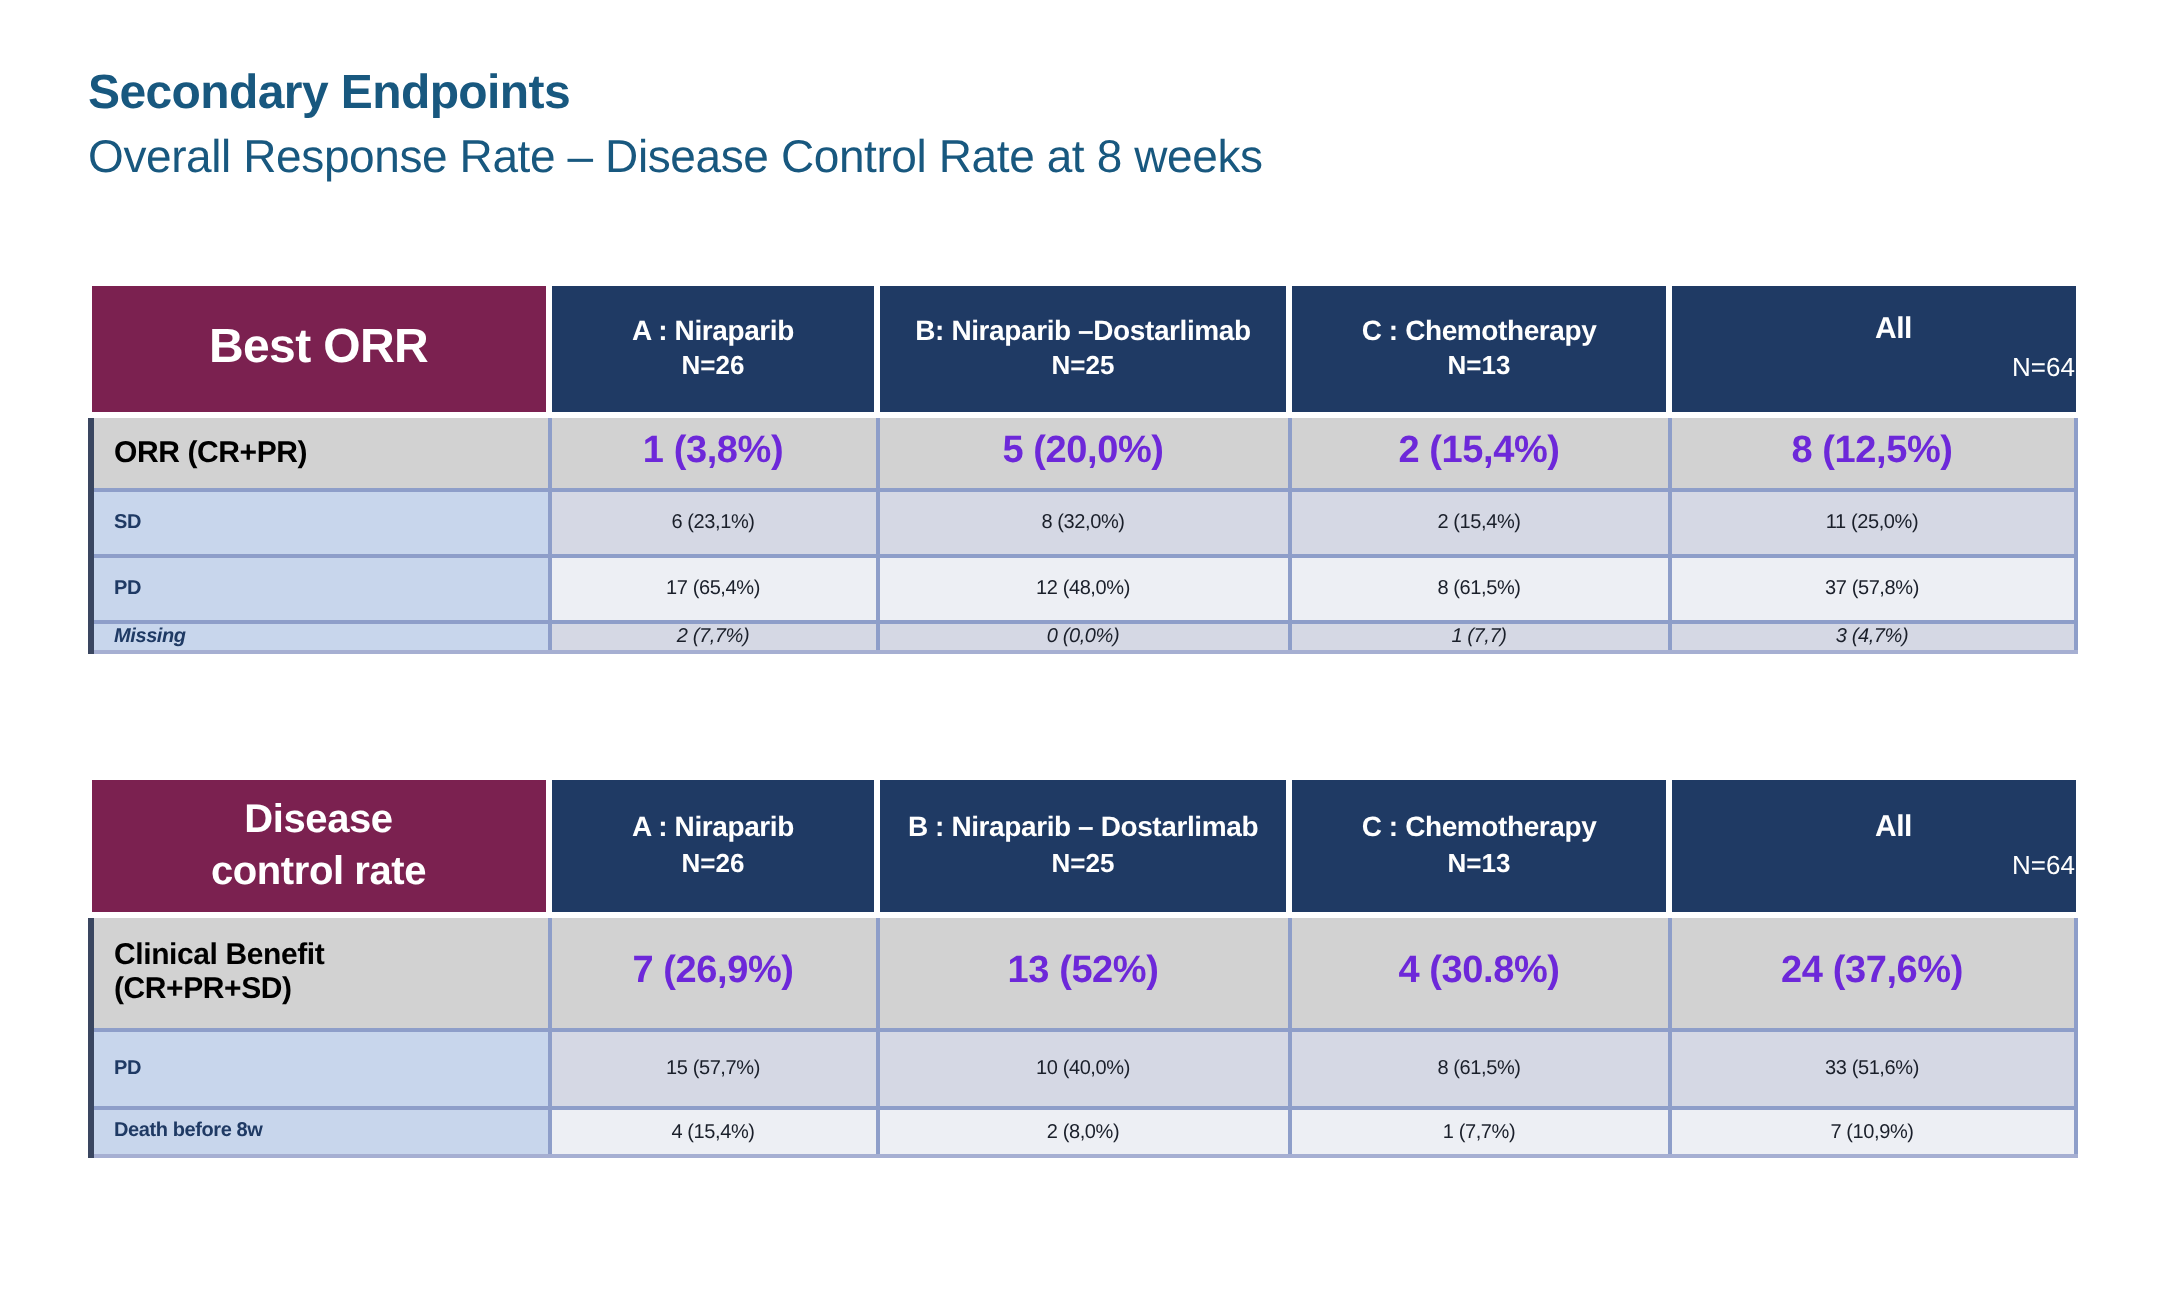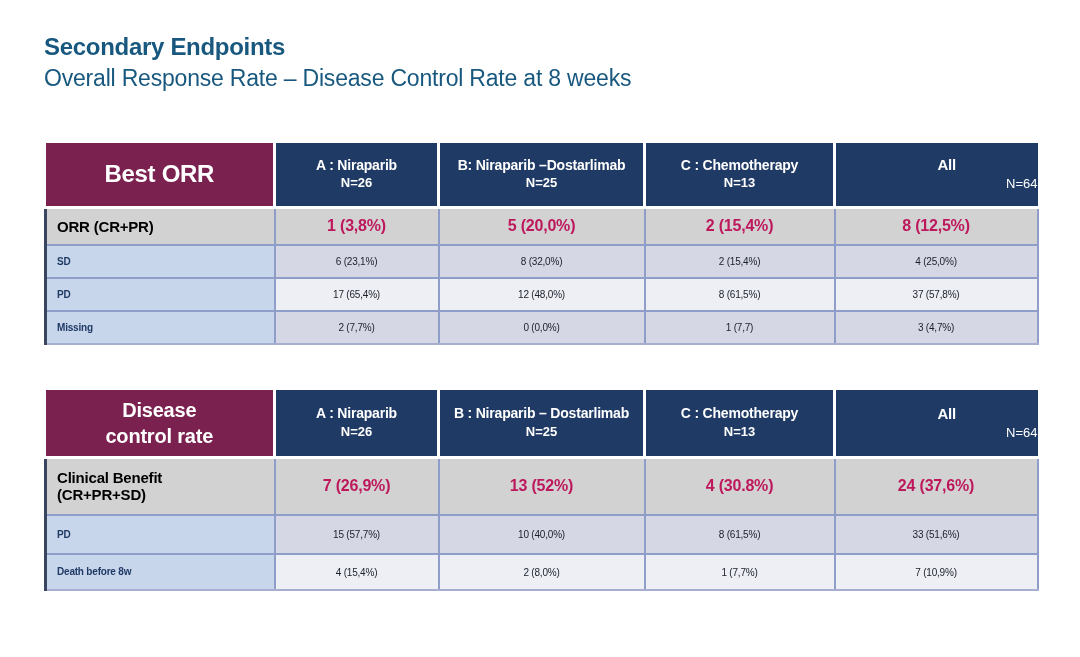"1 (3,8%)" tr.emph td { color: #be185d -> #6d28d9; font-size: 16px -> 19px }
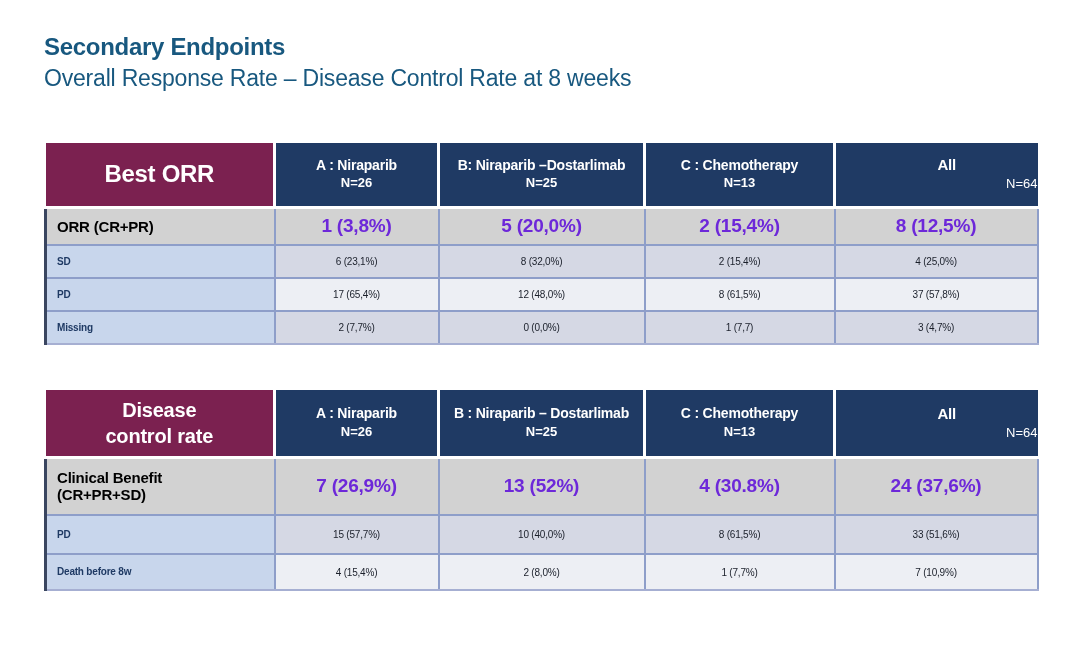"4 (25,0%)" td.val { text: 4 -> 11 }
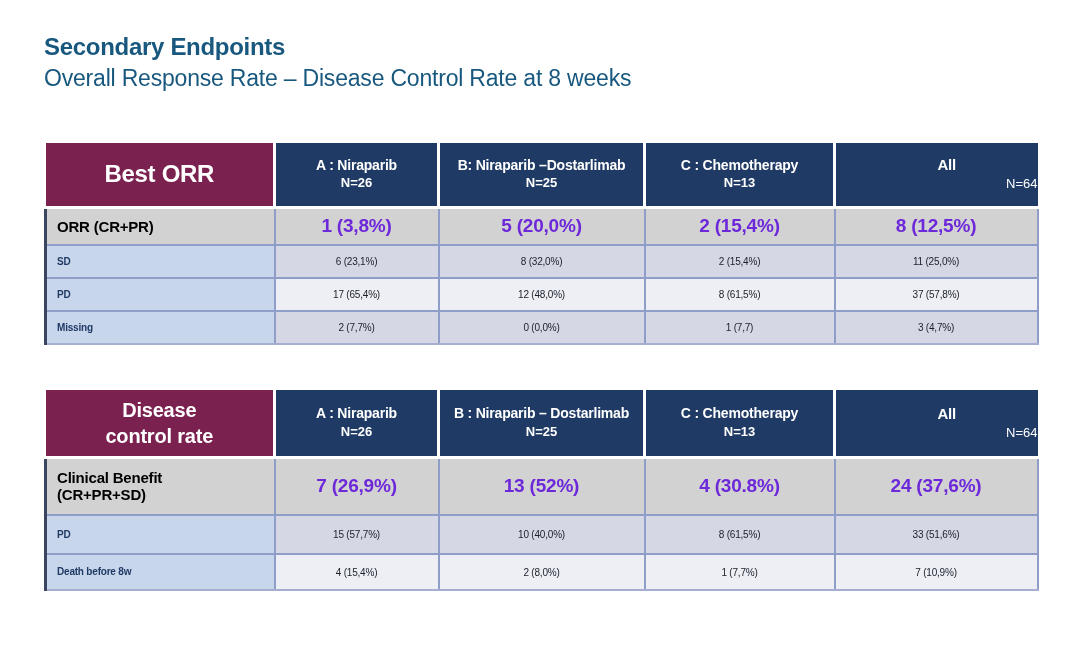"Missing" tr.band-a { font-style: none -> italic; height: 33px -> 15px }
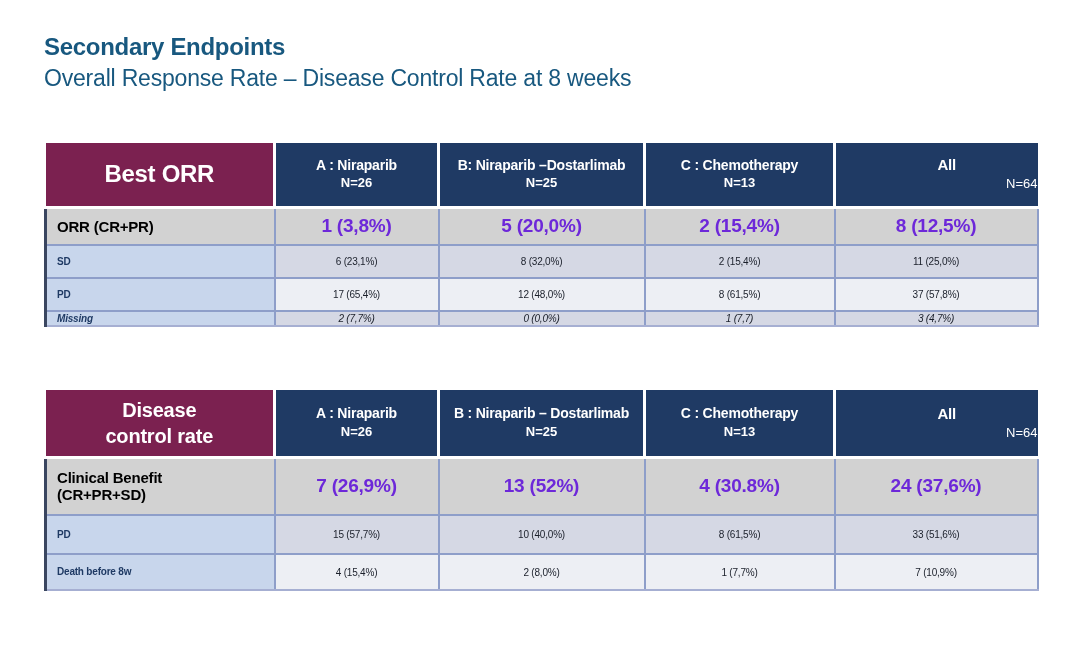"Death before 8w" tr.band-b { height: 36px -> 24px }
